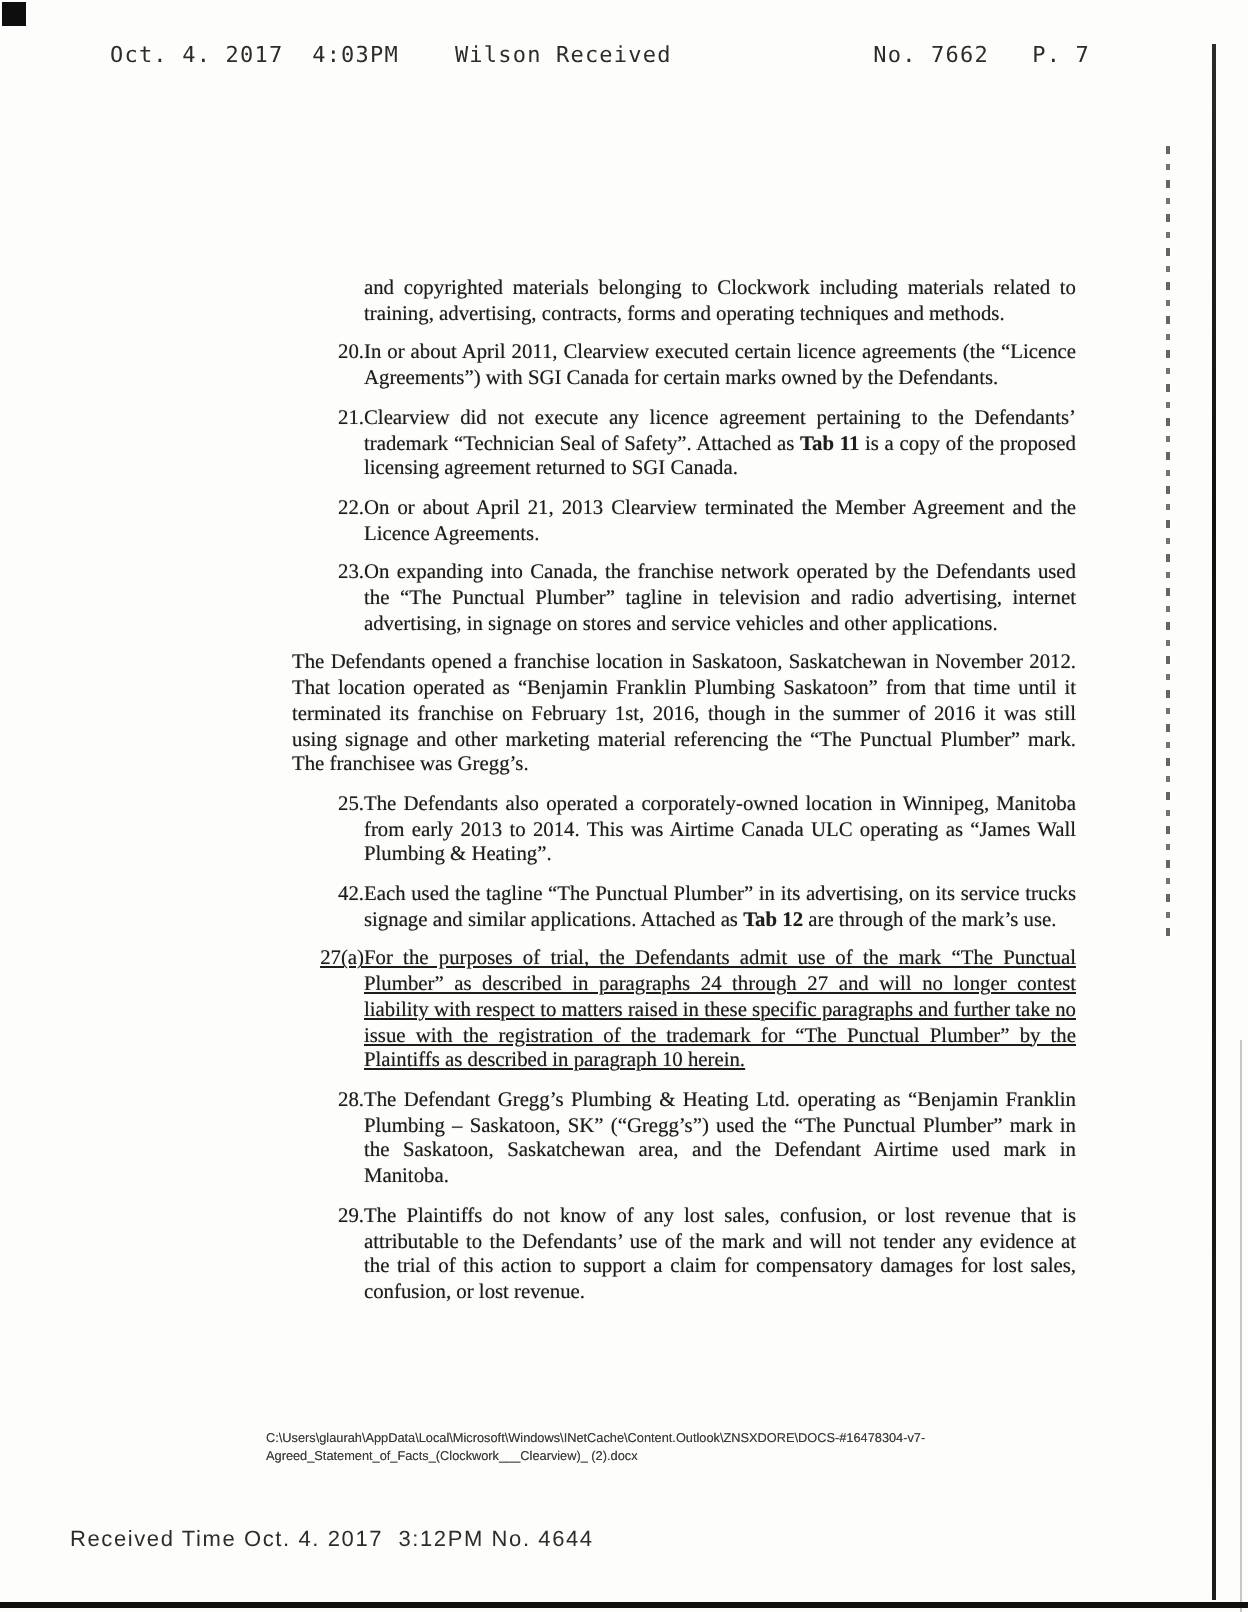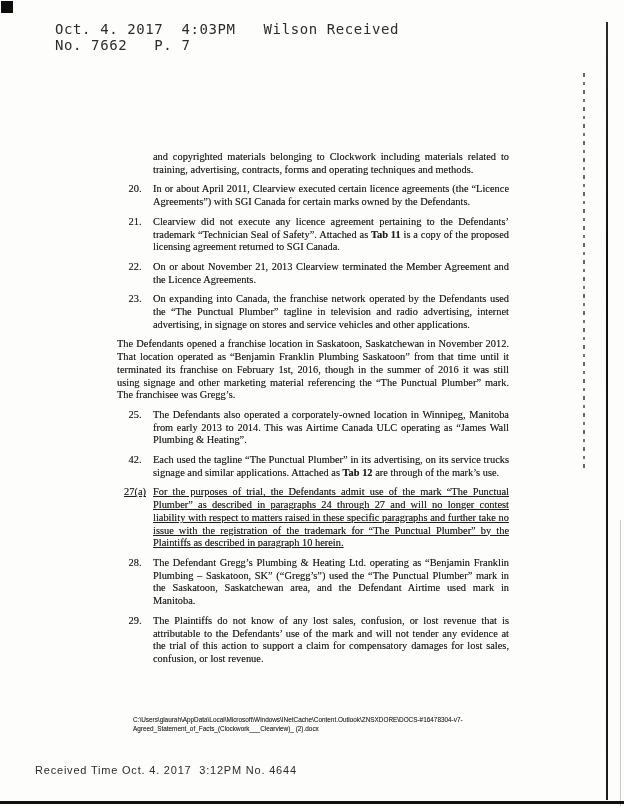"Oct. 4. 2017 4:03PM" .fax-header { flex-direction: column -> none; font-size: 14px -> 11px }
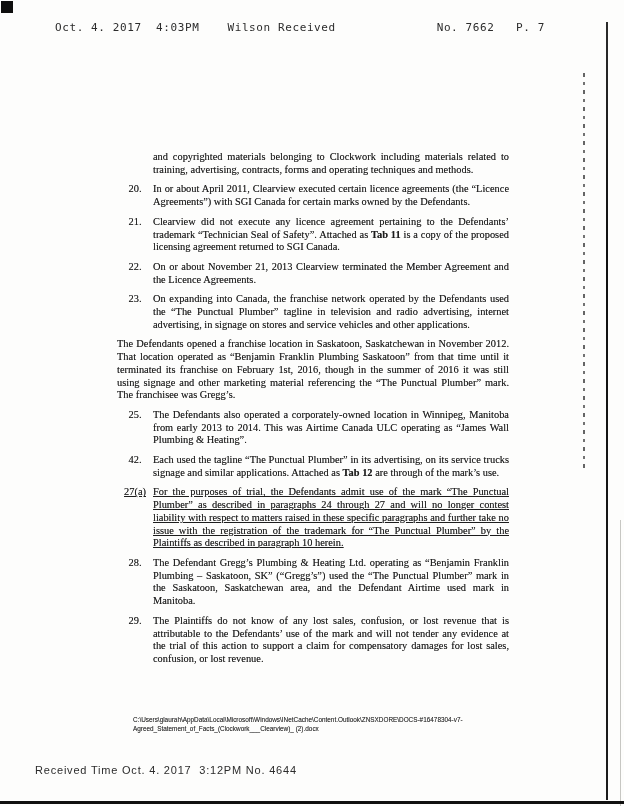"and copyrighted materials belonging to" .doc { left: 117px -> 146px; margin-top: 12px -> none }
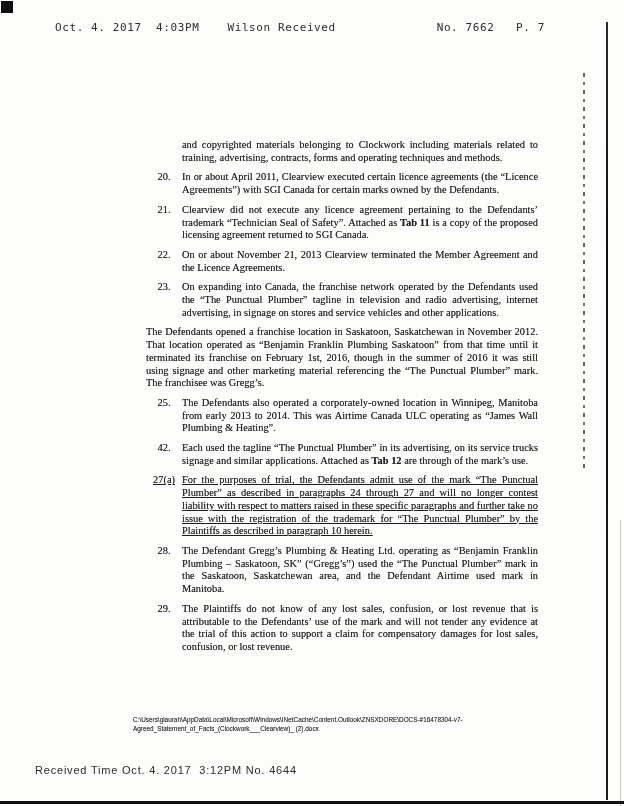"20." .pnum { text-align: center -> right }
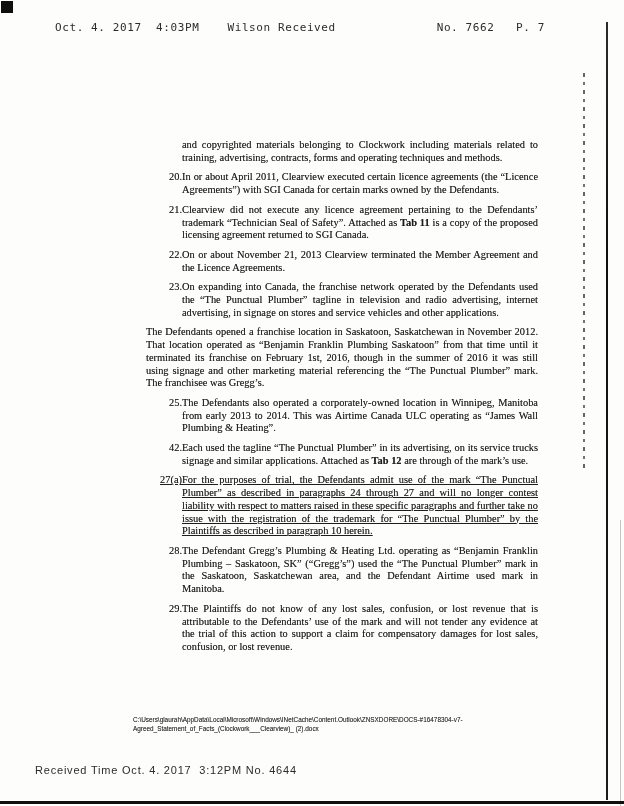"On or about November 21," span.t1 { text: November -> April }
